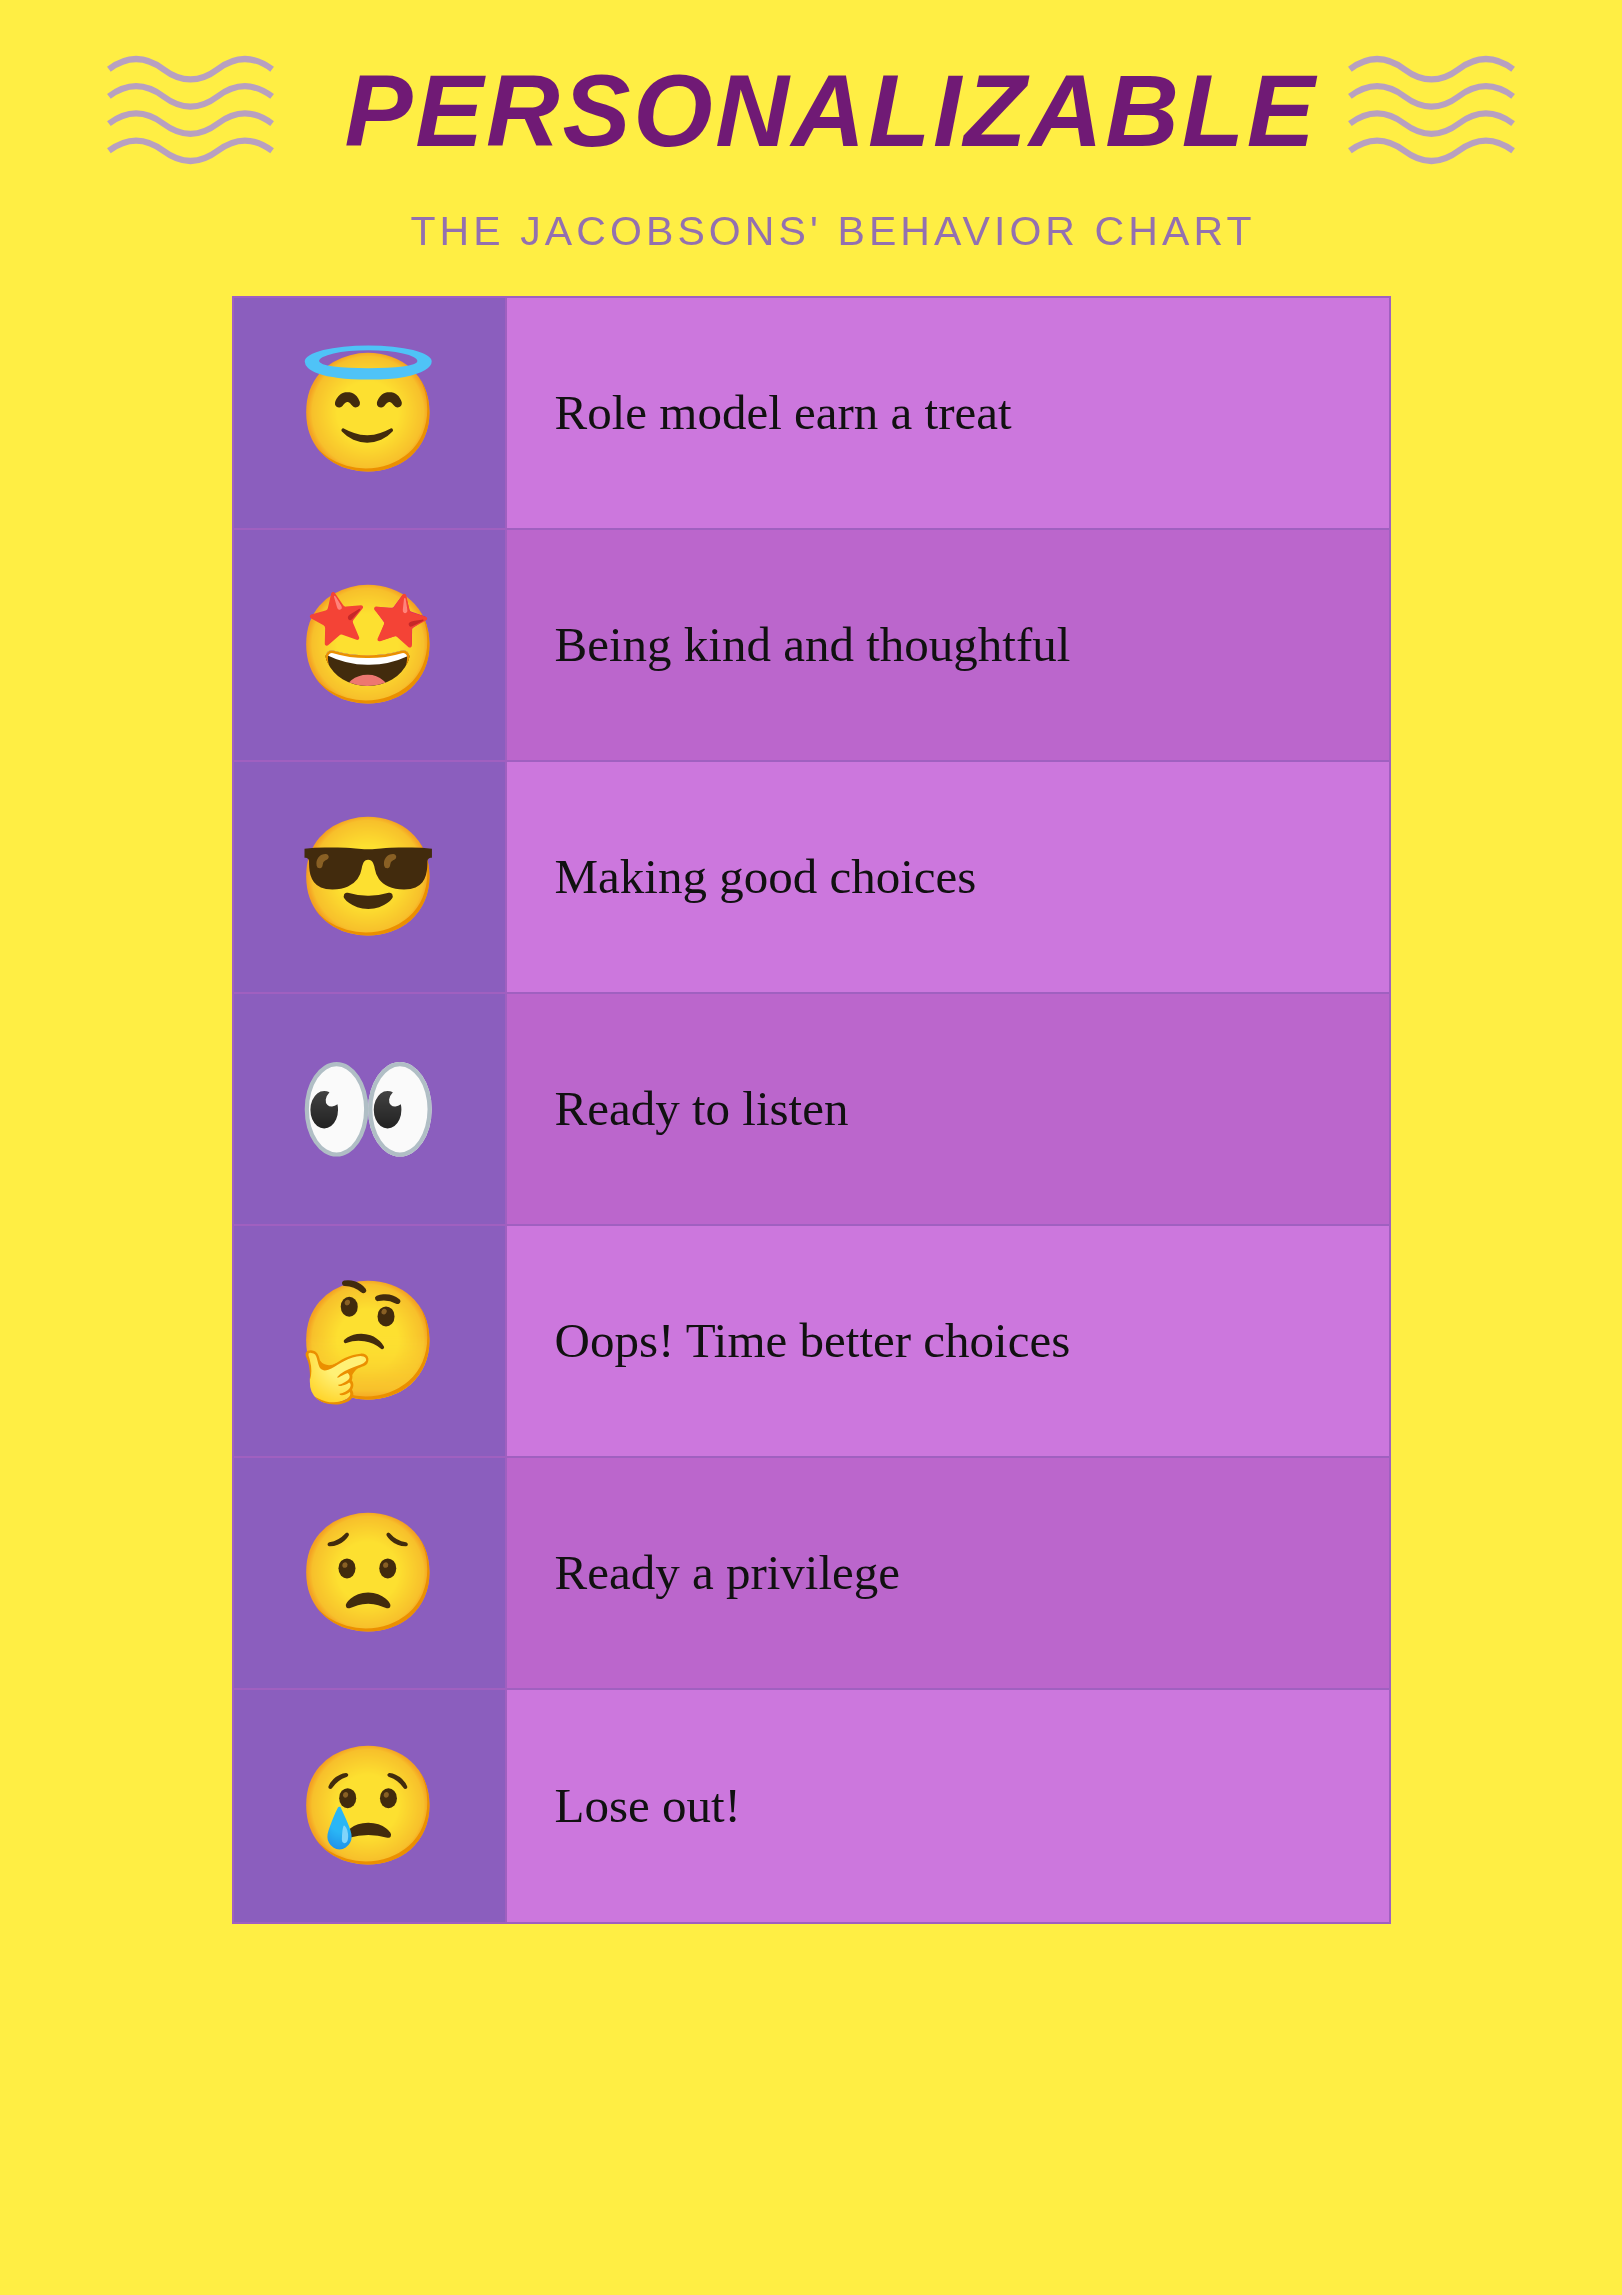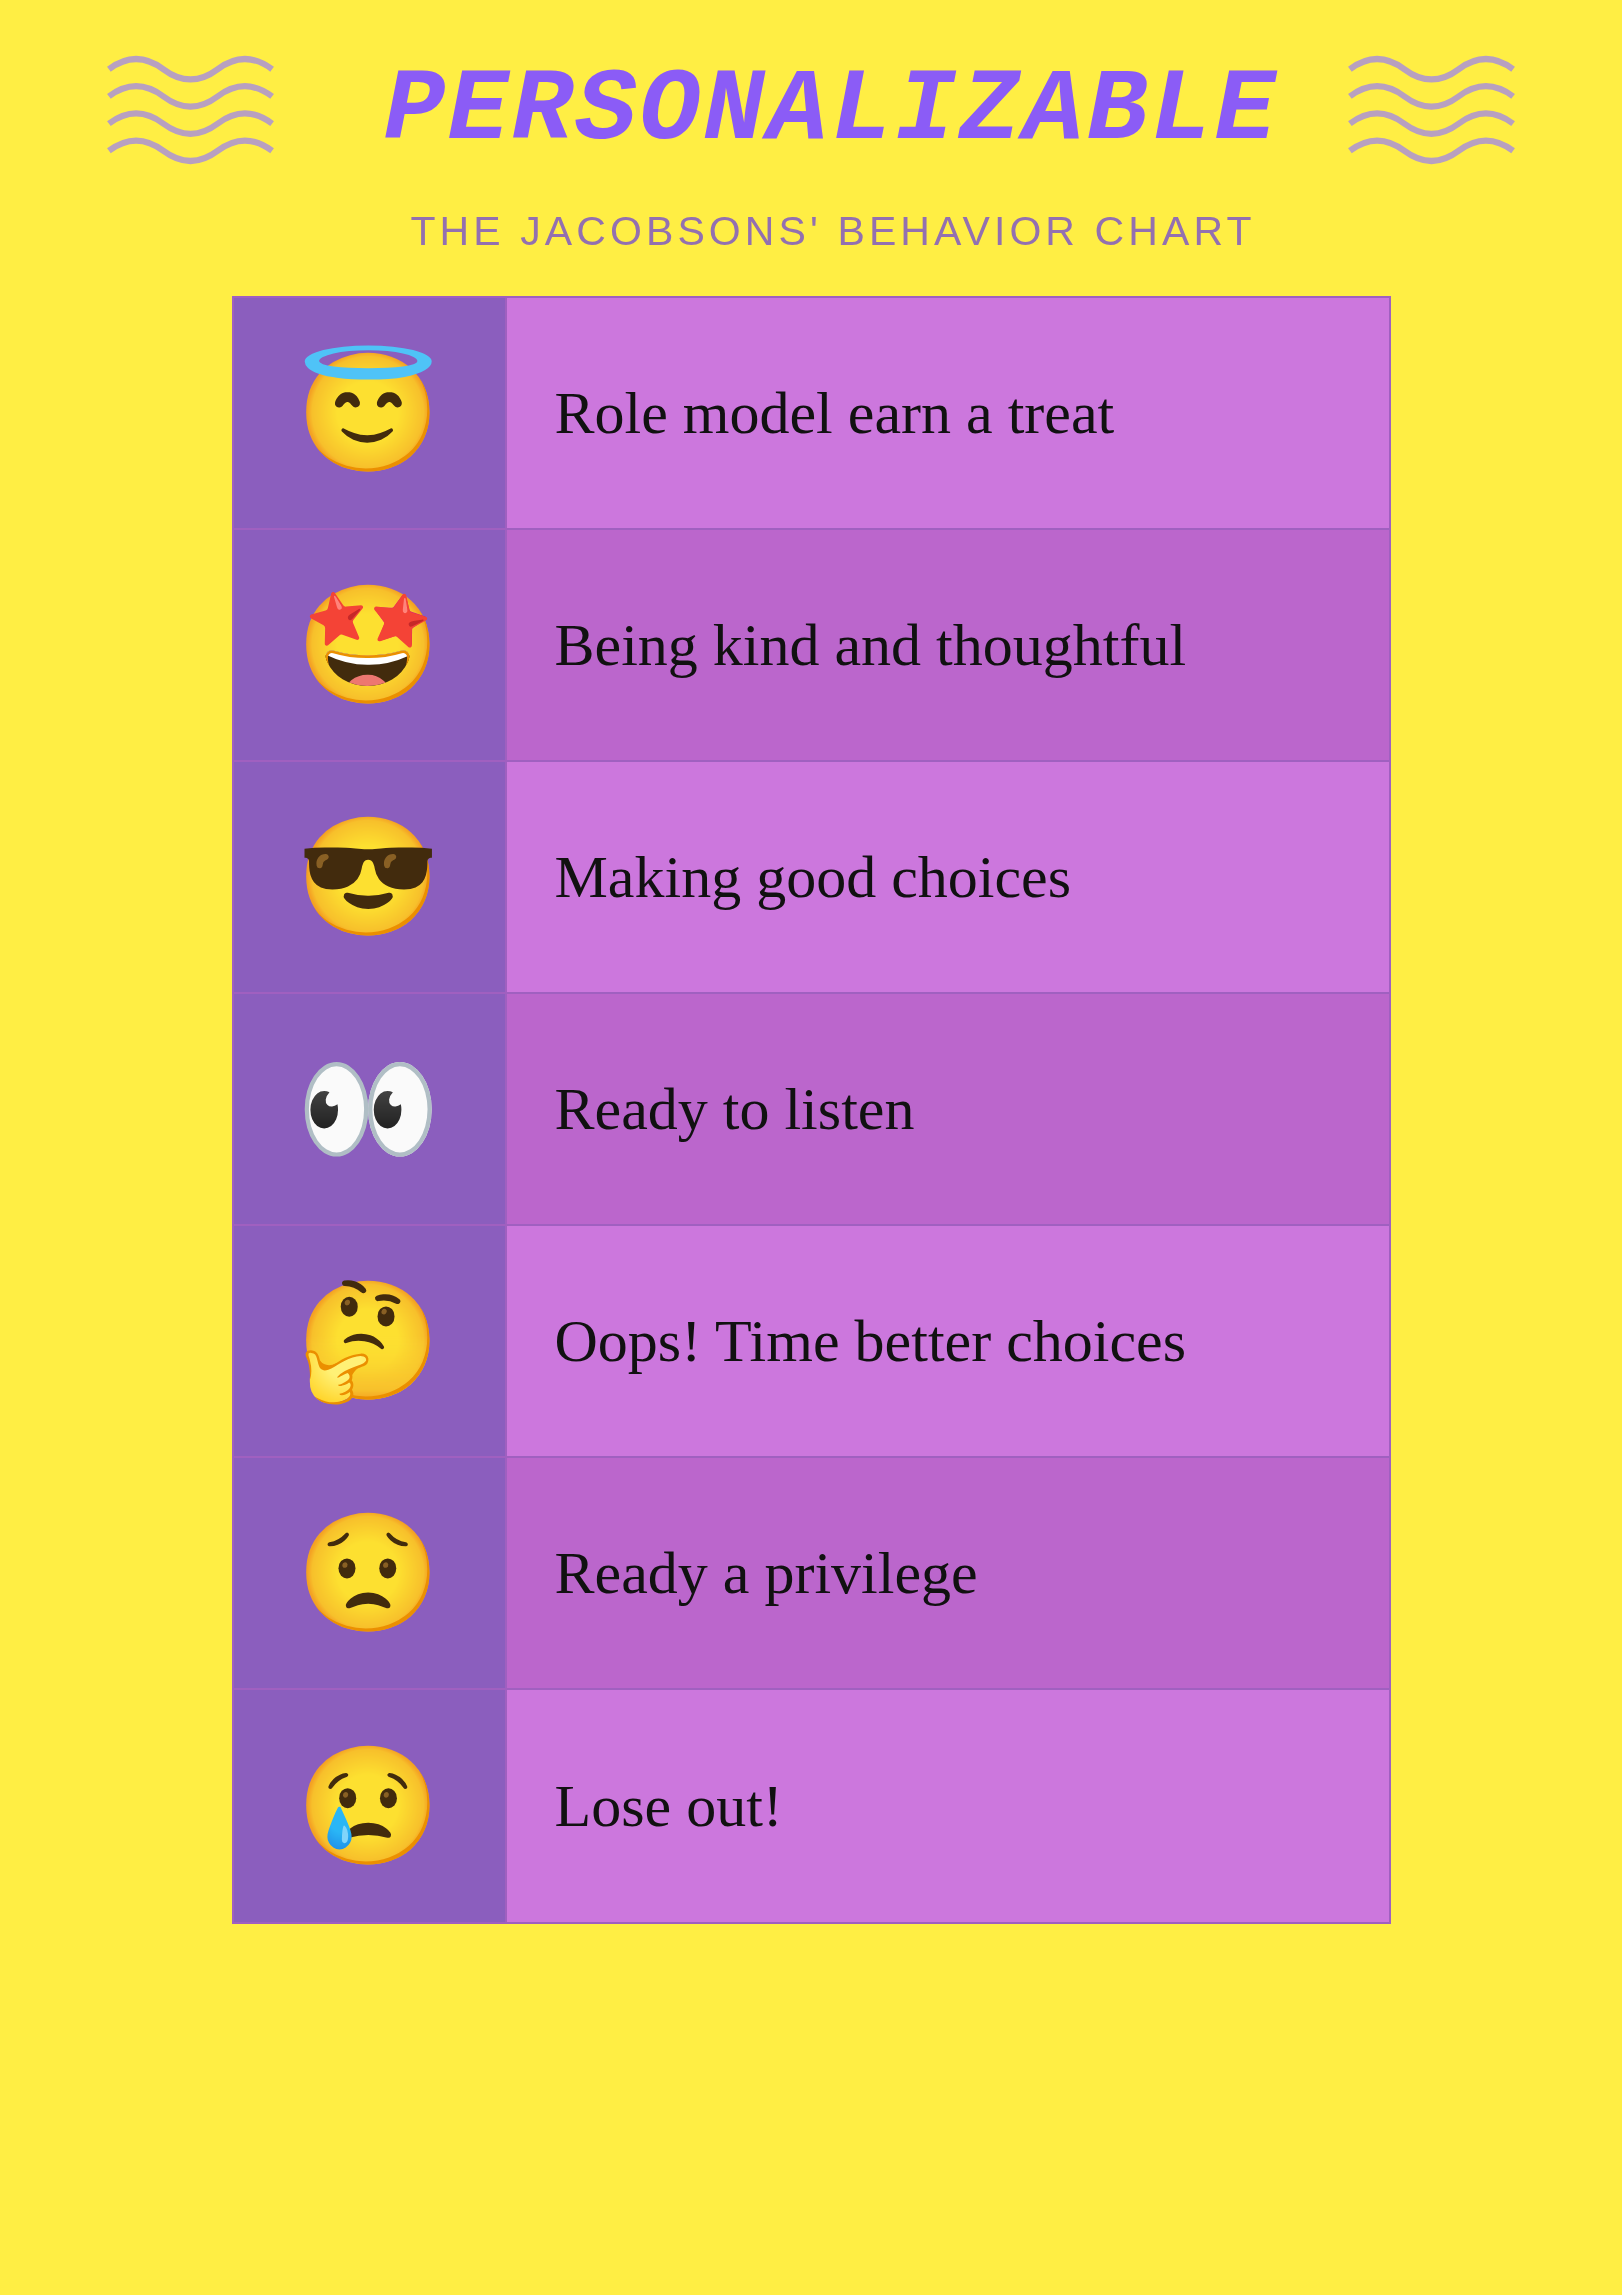"PERSONALIZABLE" .title { color: #8b5cf6 -> #701a75; font-family: Liberation Mono, monospace -> Liberation Sans, sans-serif }
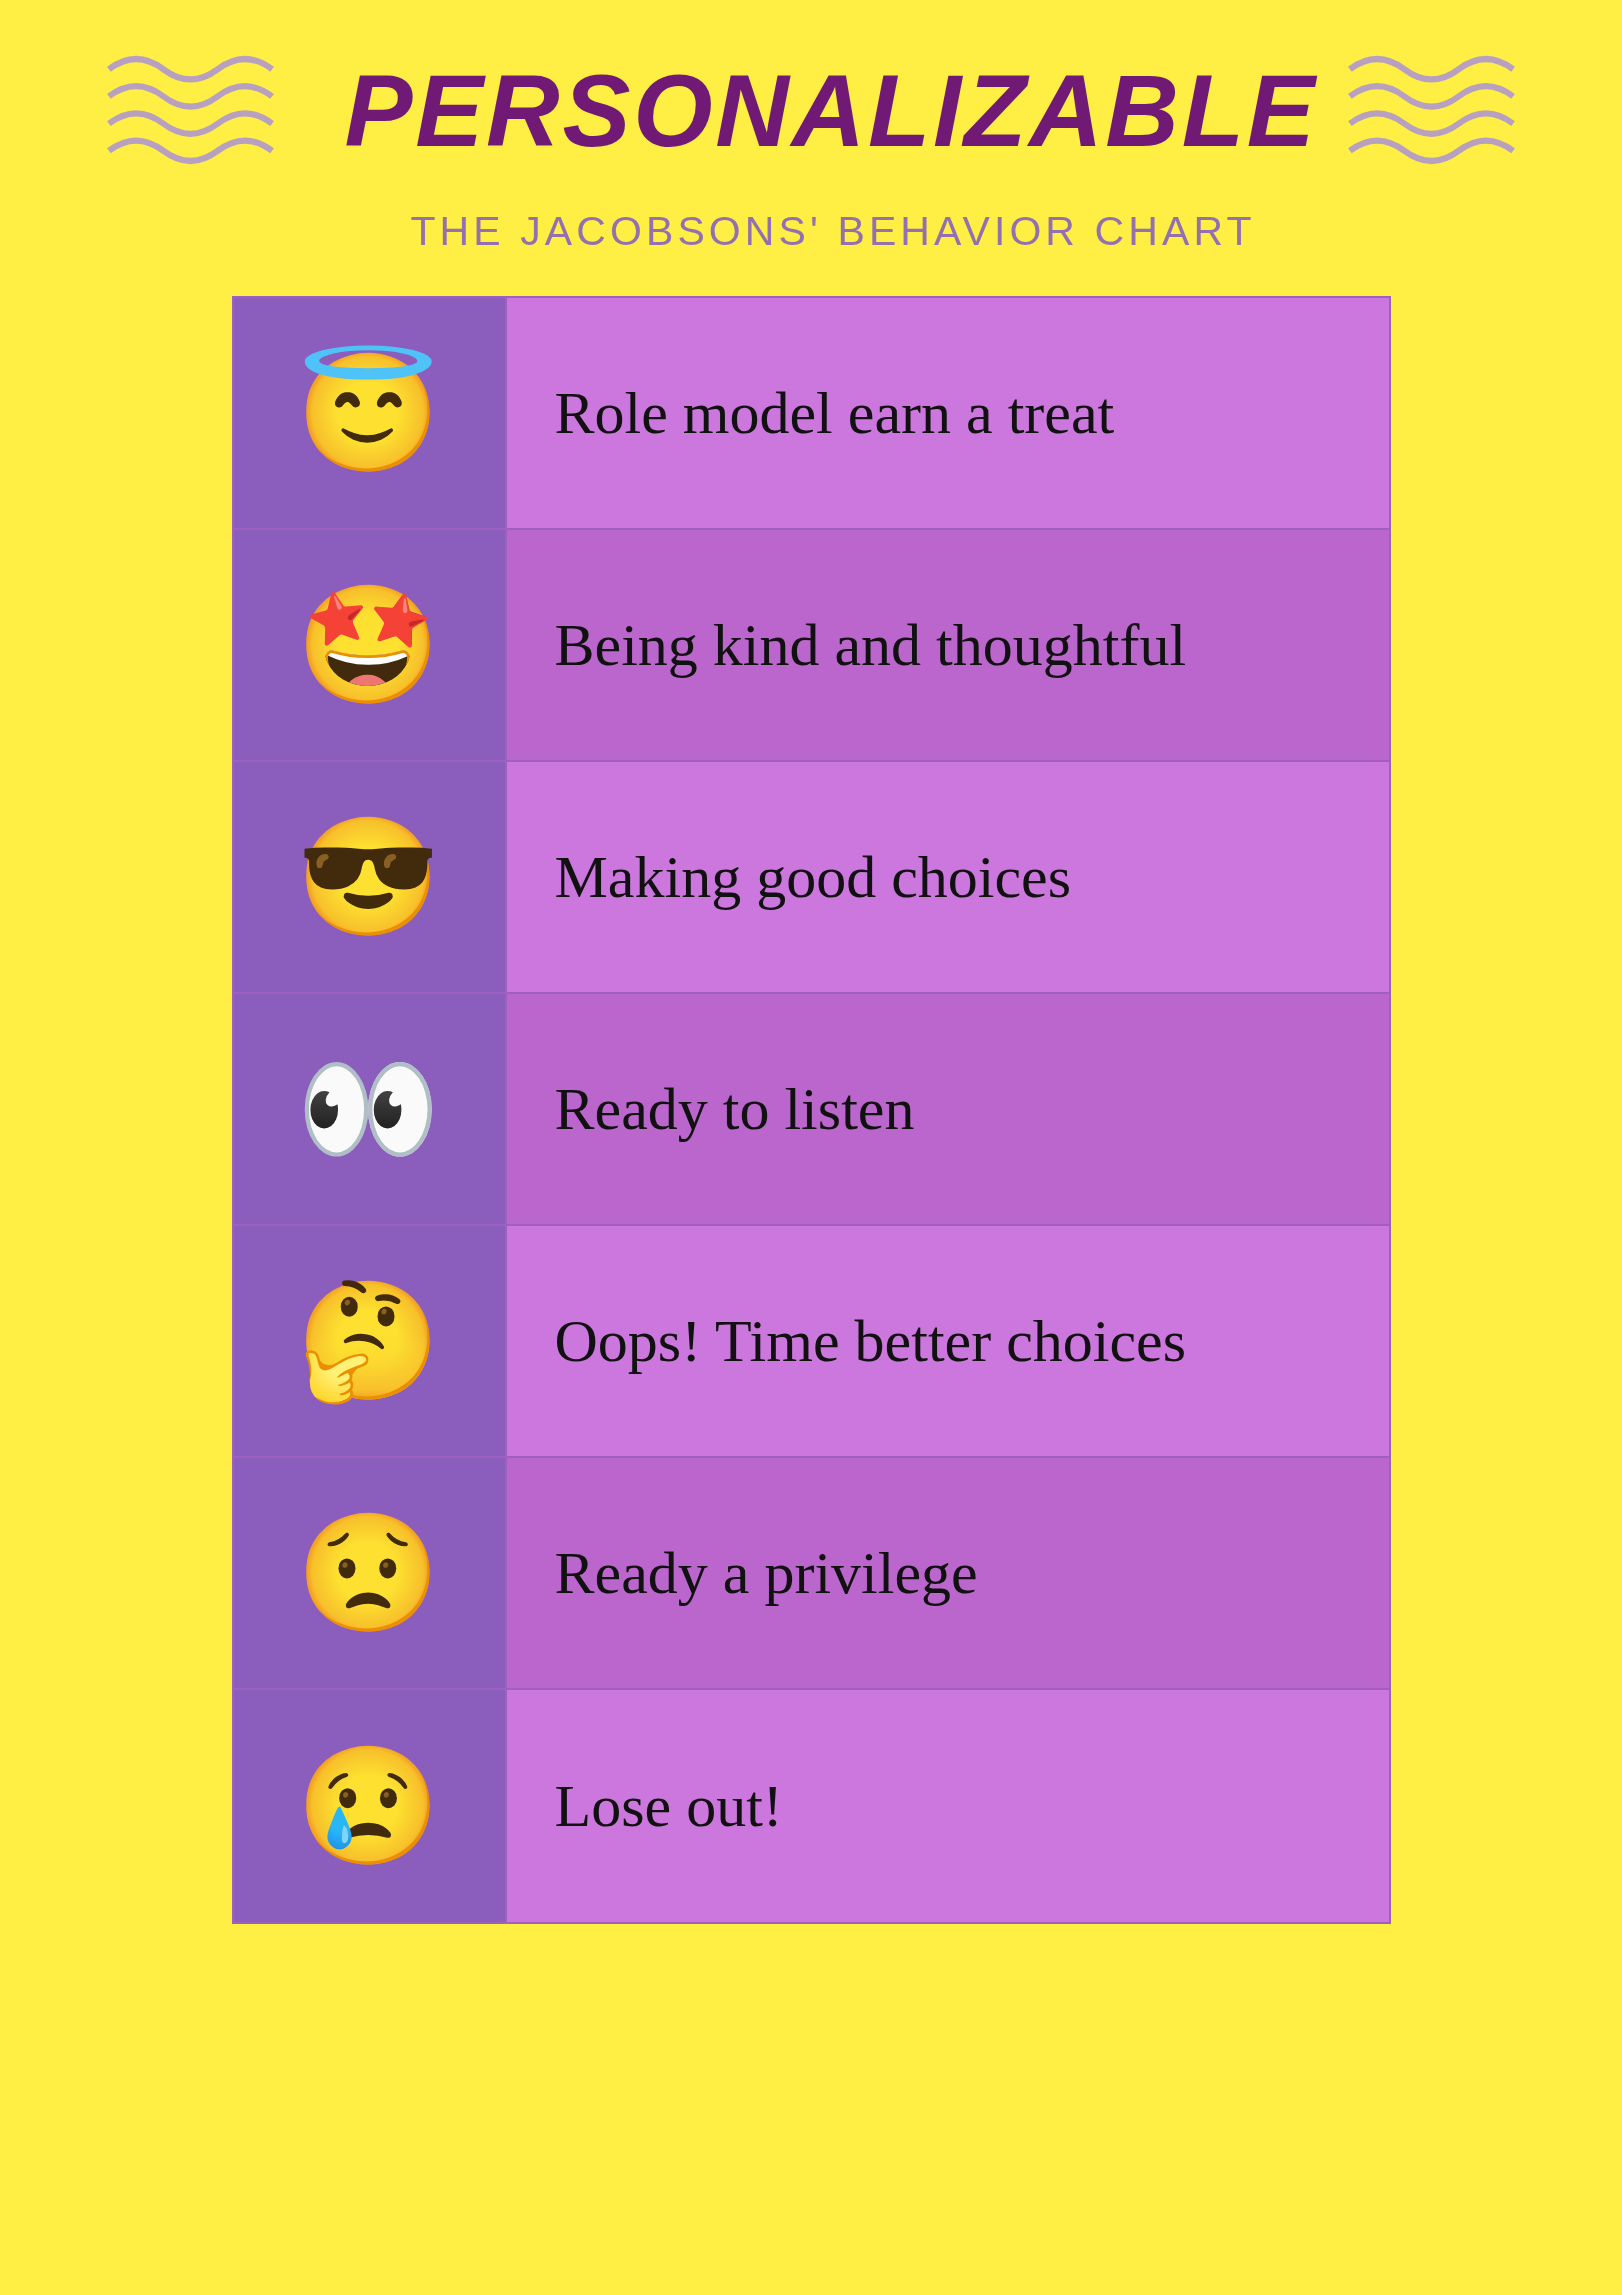"Role model earn a treat" .label-text { font-size: 60px -> 49px }
